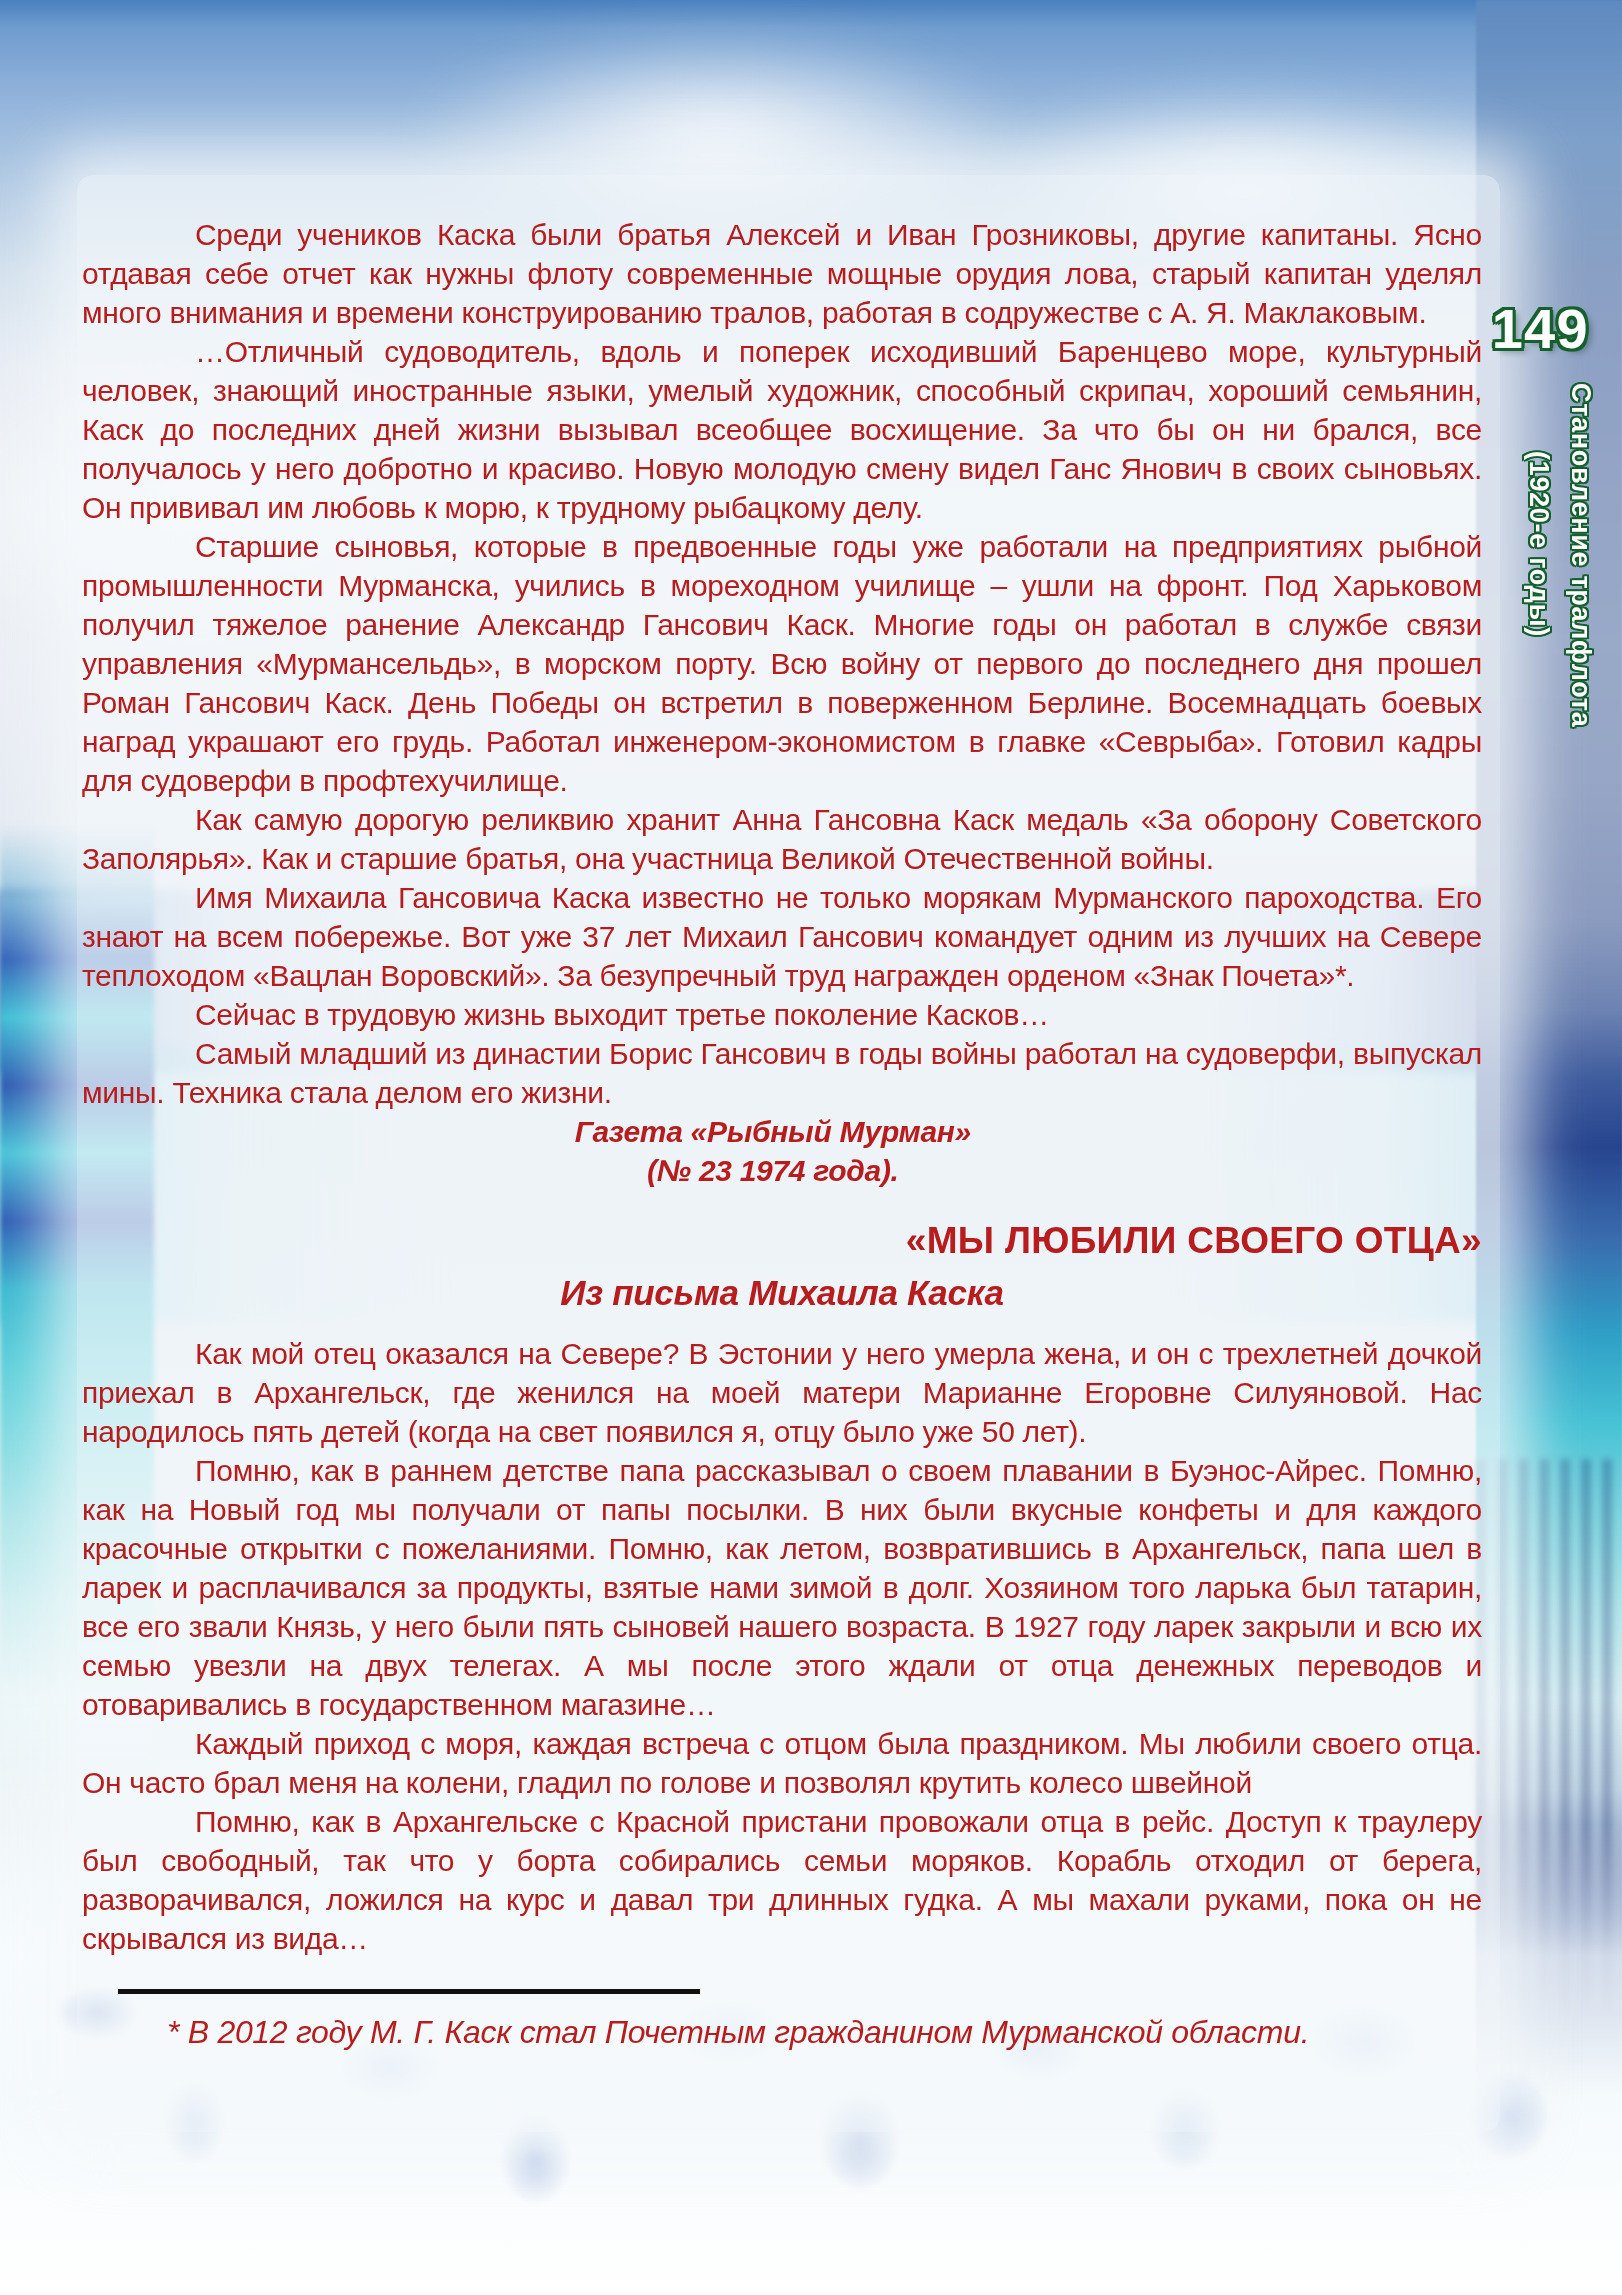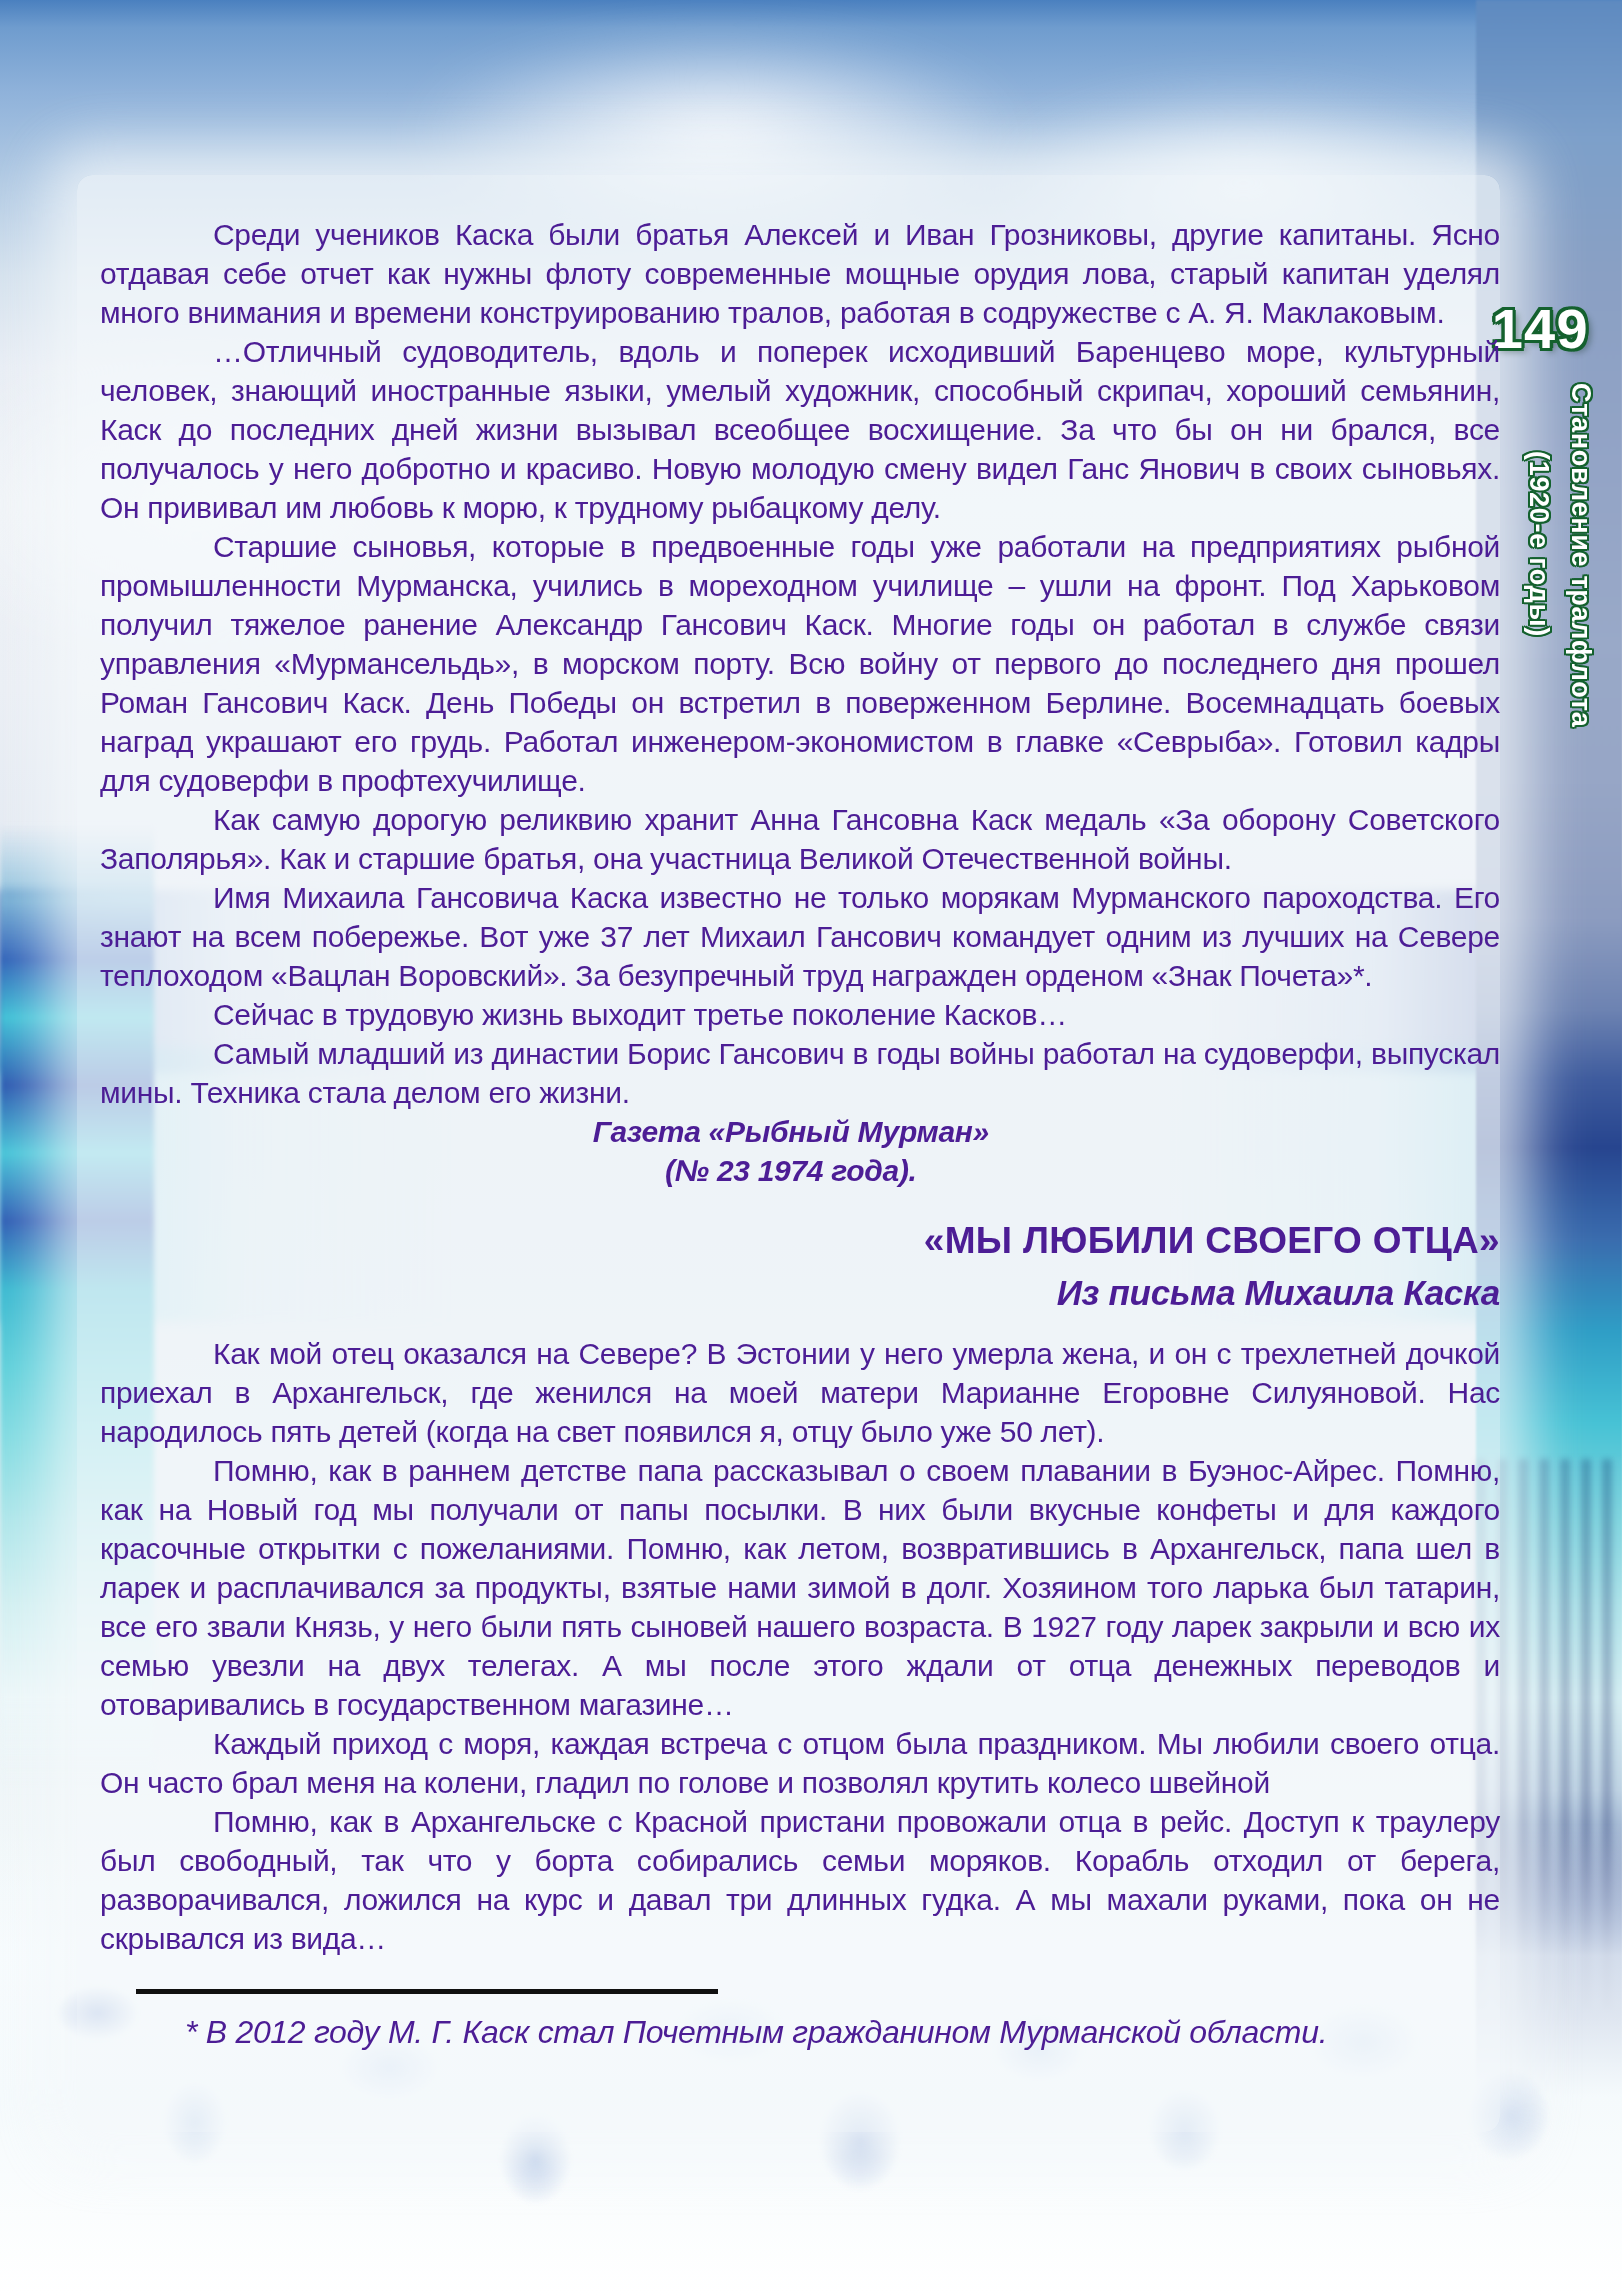"Среди учеников Каска были братья" main.content { color: #4c1d95 -> #b91c1c; left: 100px -> 82px }
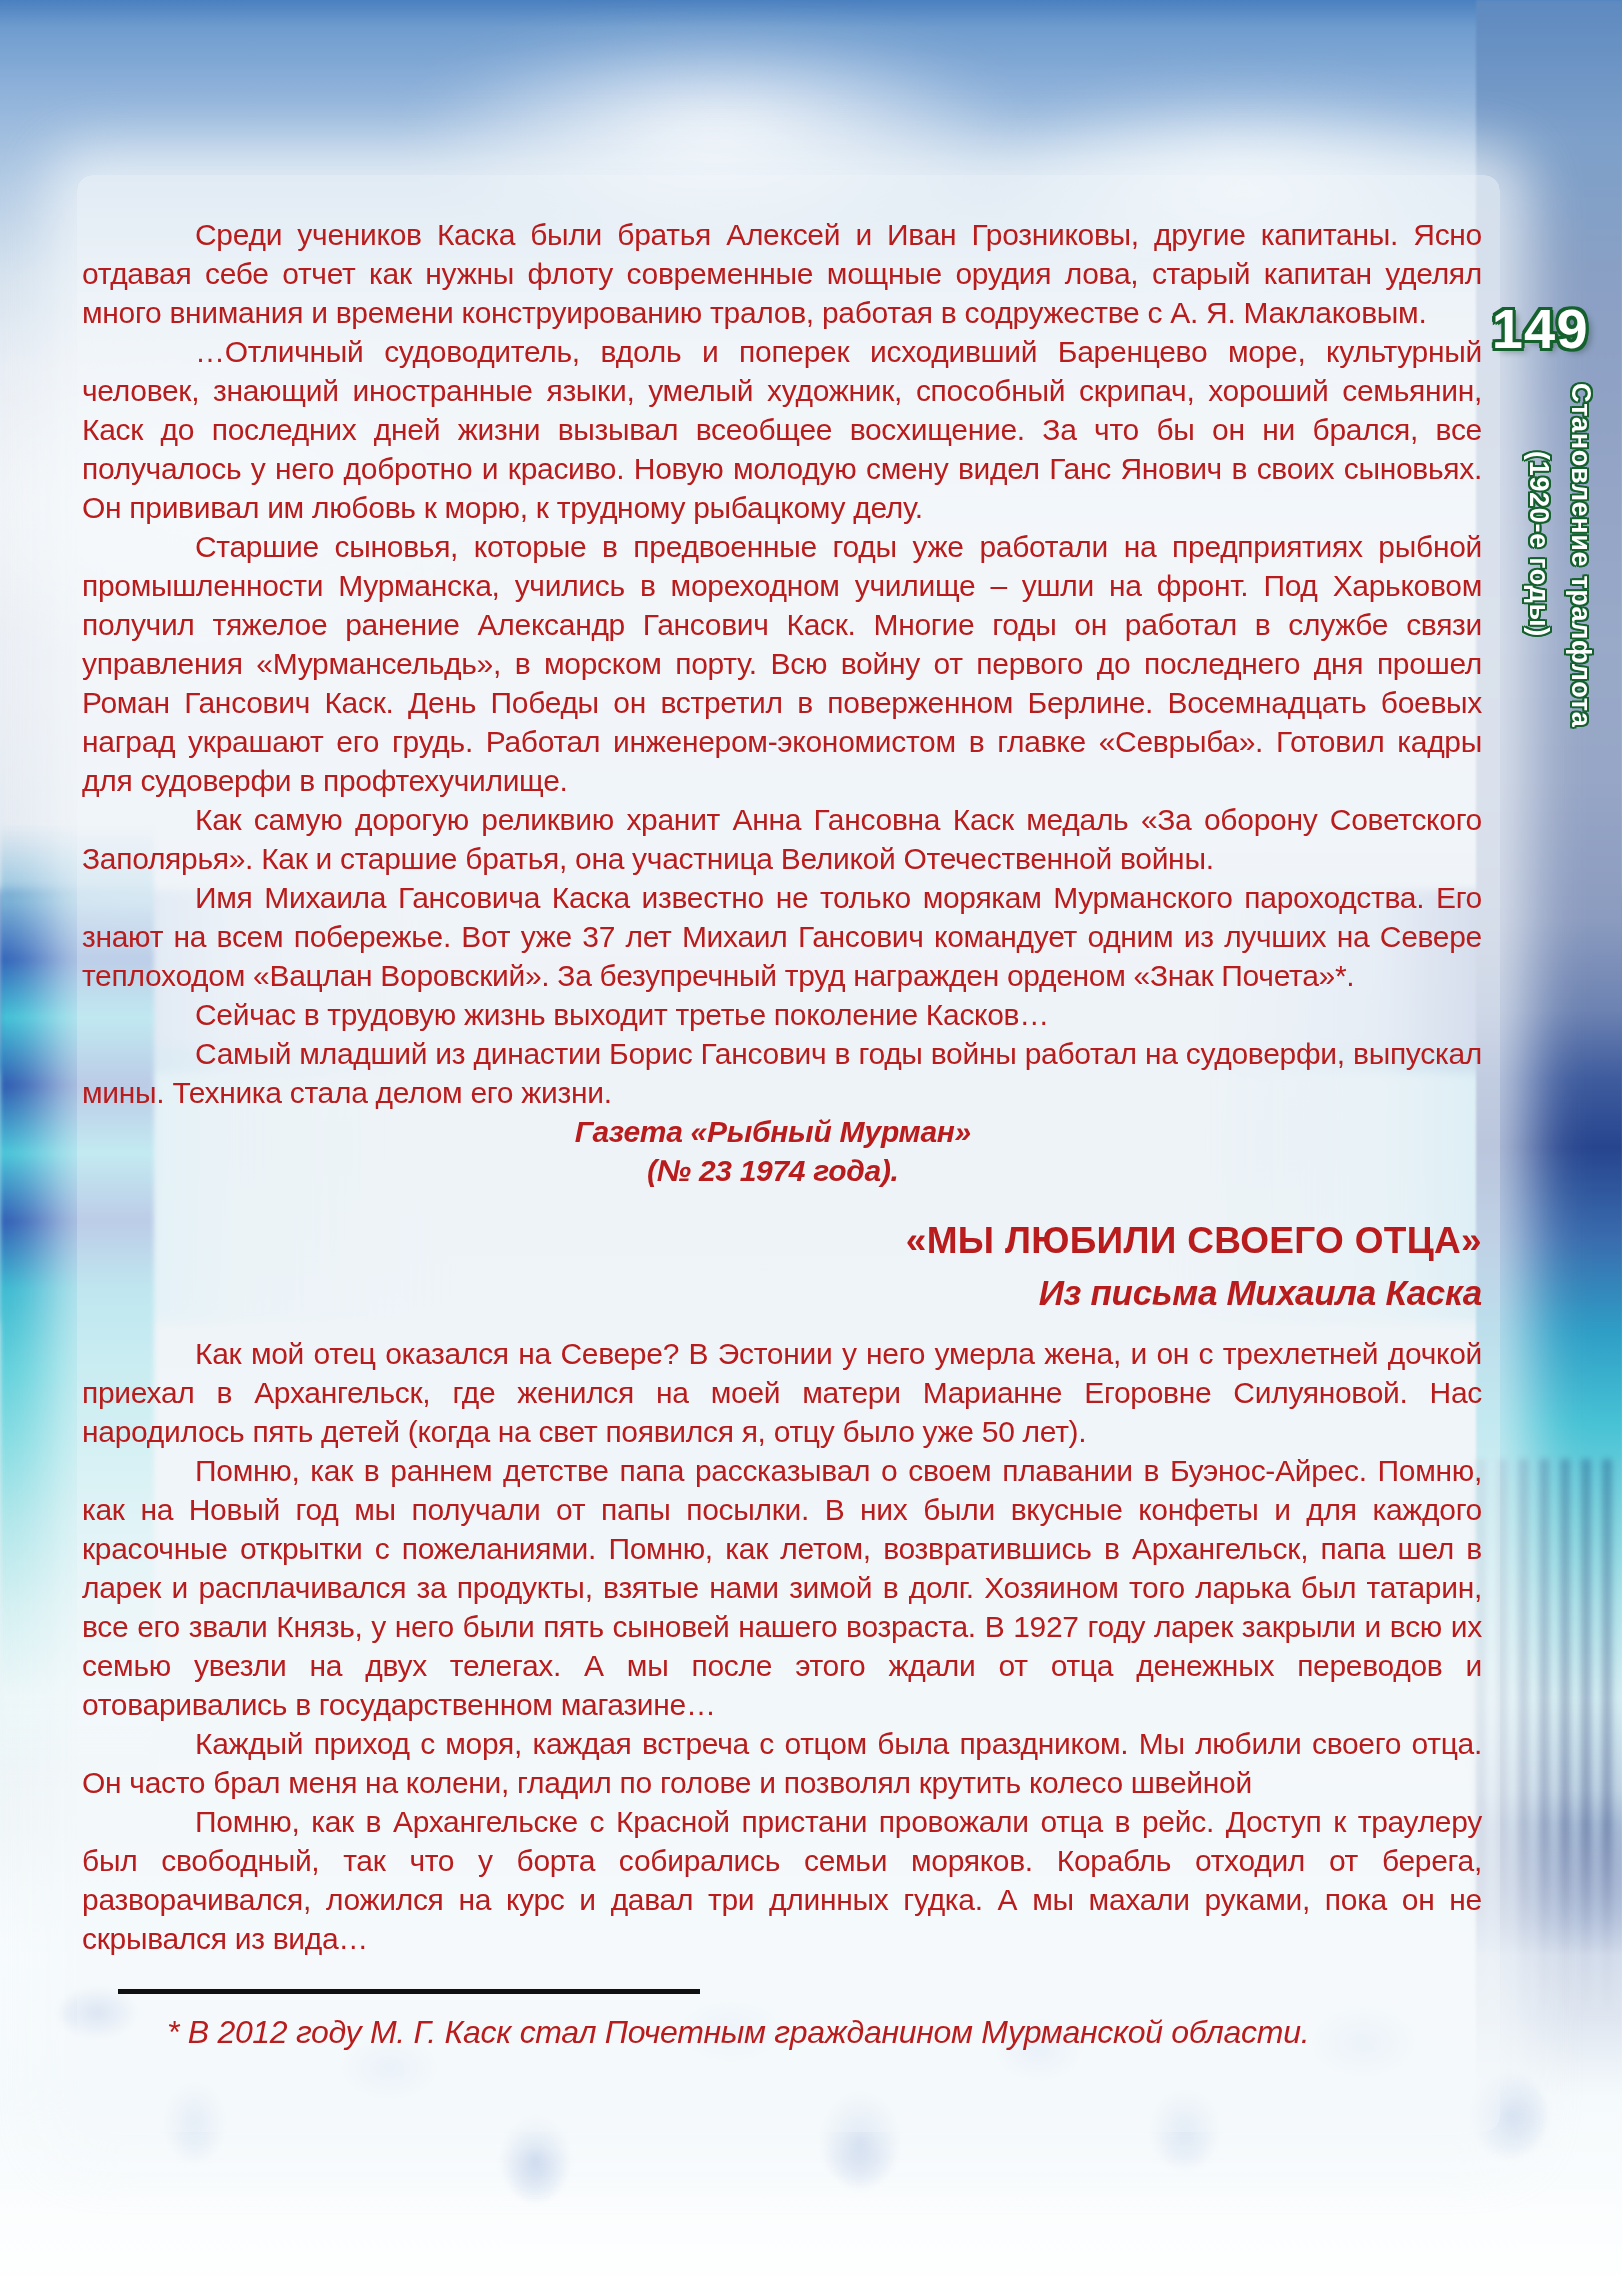"Из письма Михаила Каска" h2.article-subtitle { text-align: right -> center }
